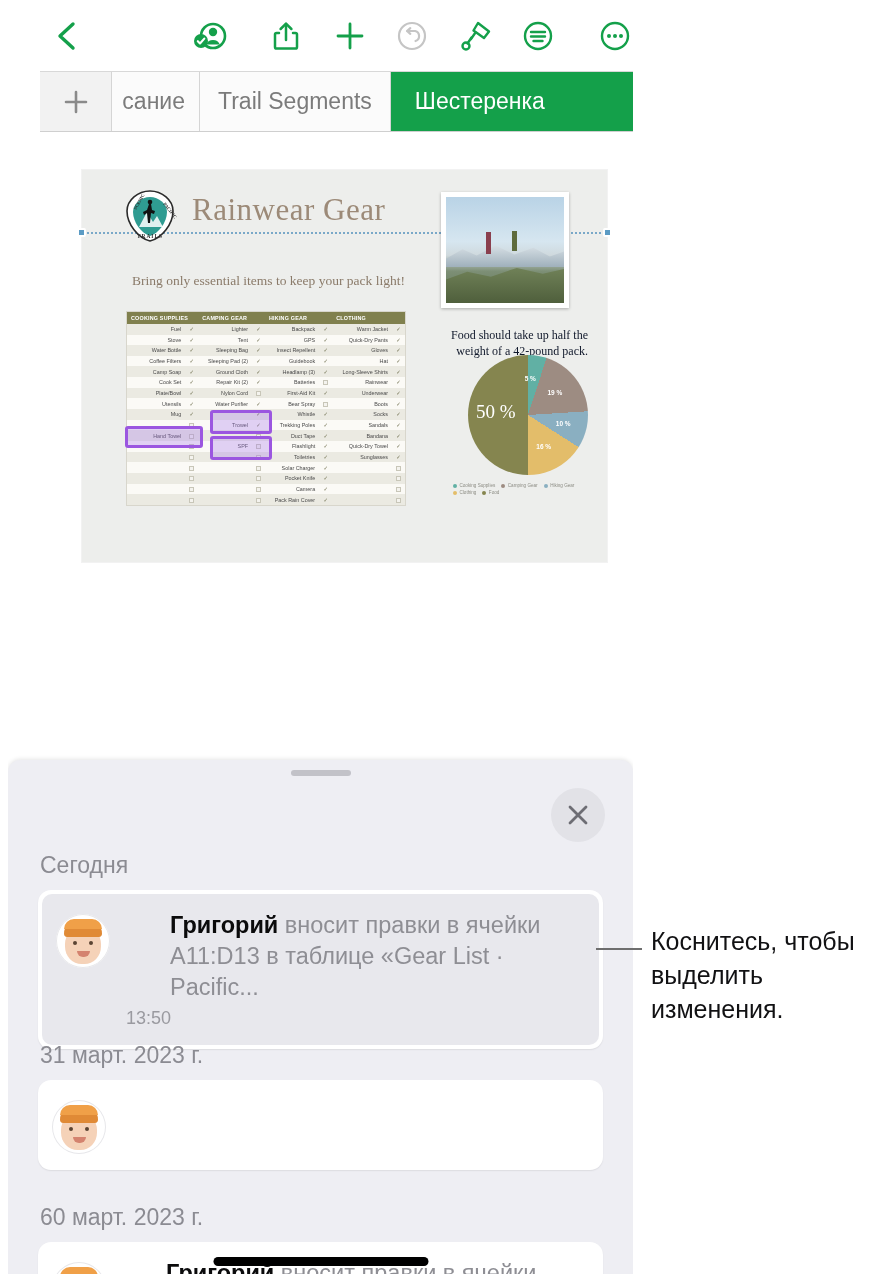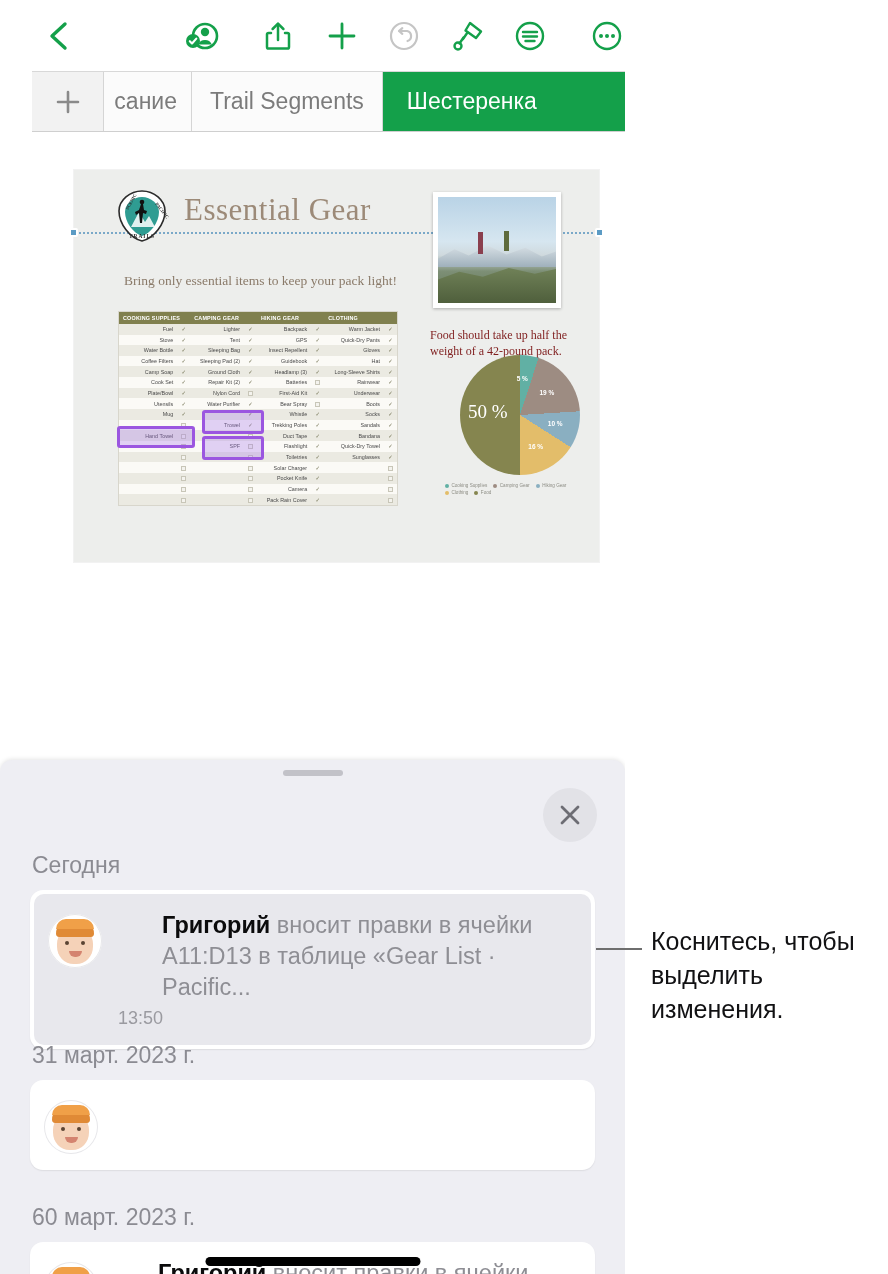"сание" .phone { left: 0 -> 8px }
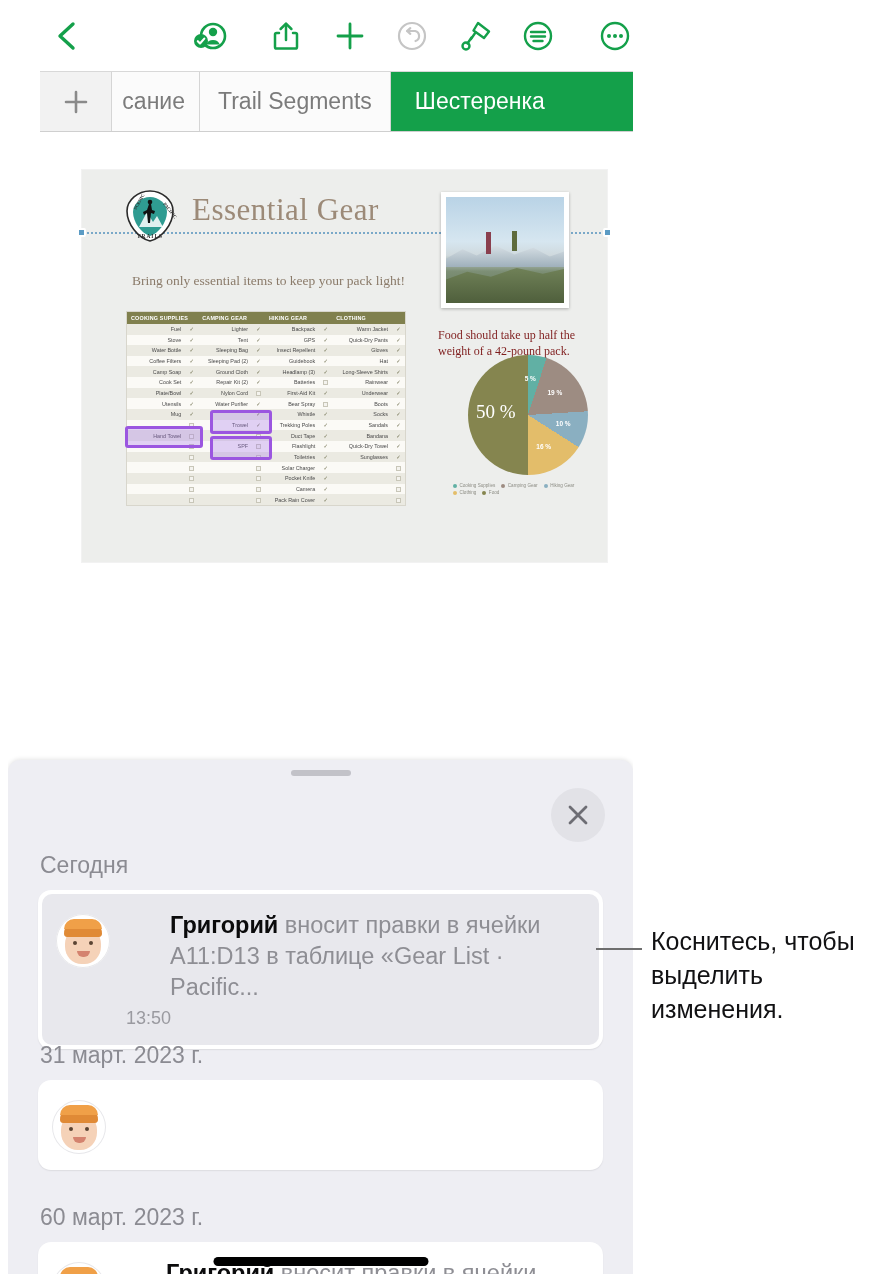"Essential Gear" div.doc-title { text: Essential -> Rainwear }
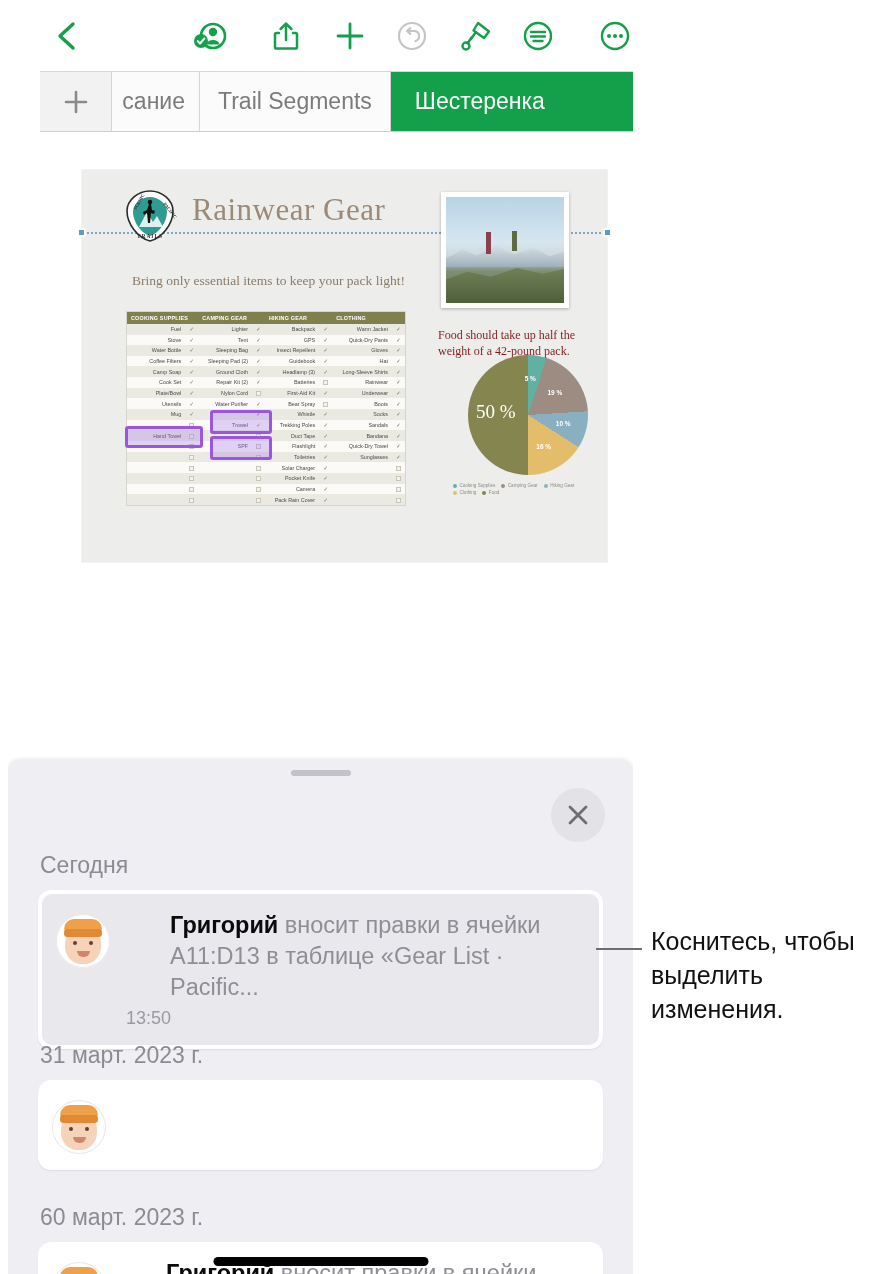"Food should take up half" .caption { color: #7f1d1d -> #0f172a; text-align: none -> right }
